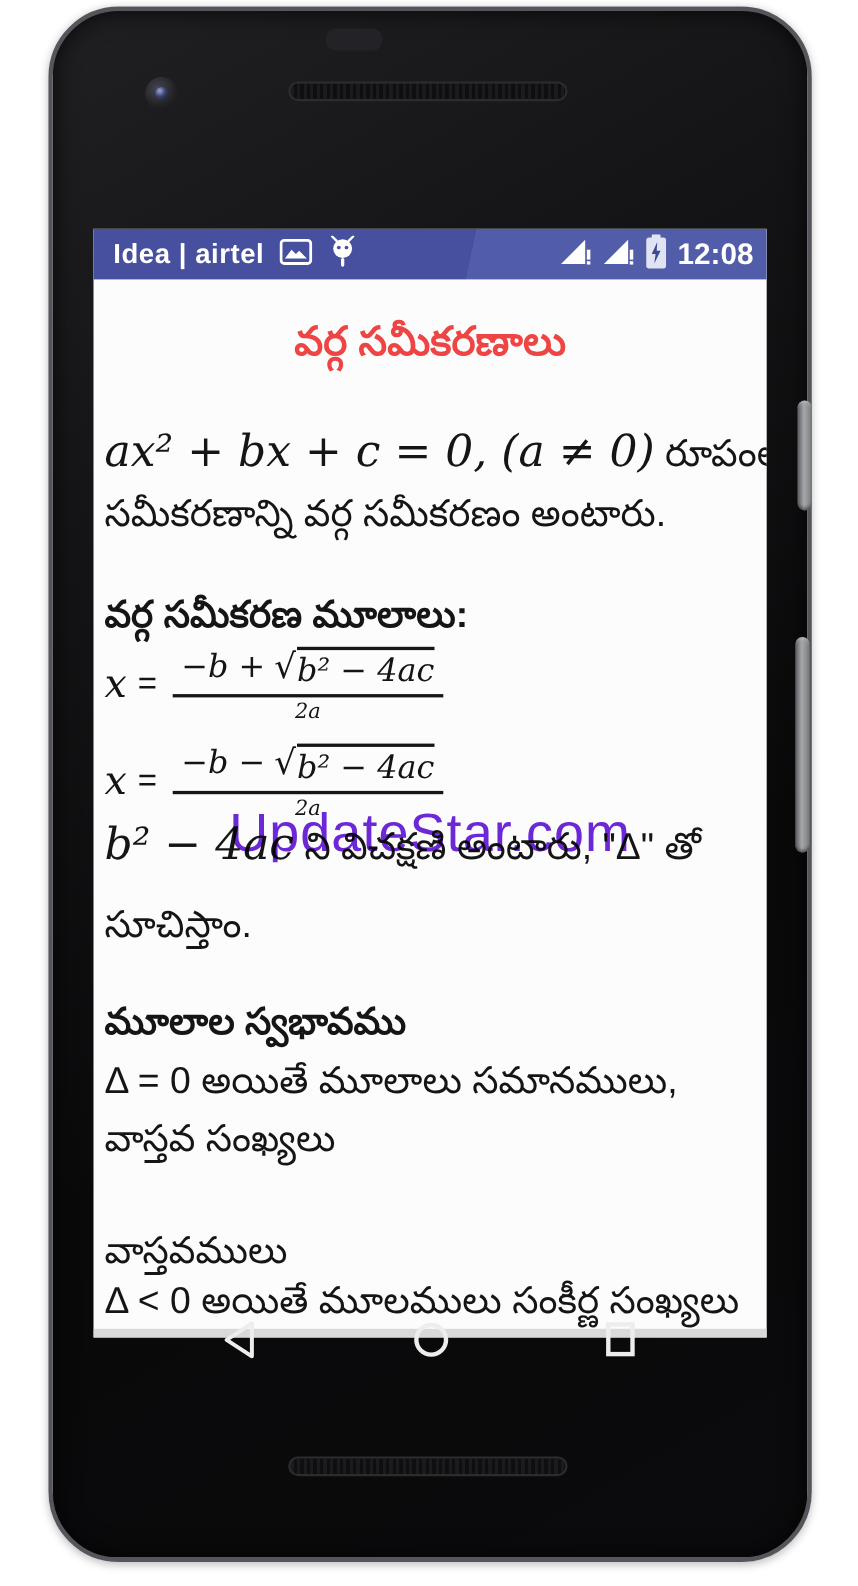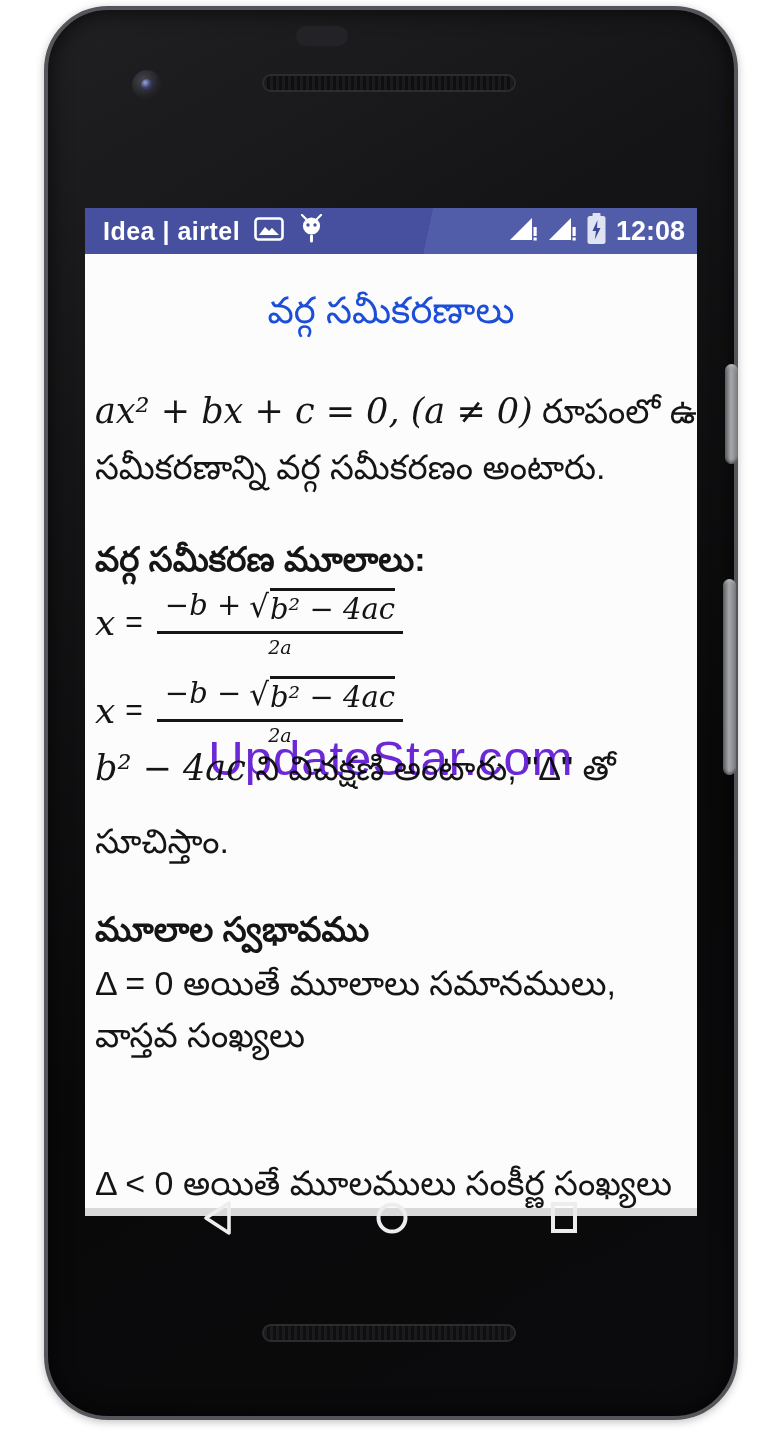"వర్గ సమీకరణాలు" .app-title { color: #1d4ed8 -> #ef4444; font-weight: normal -> bold }
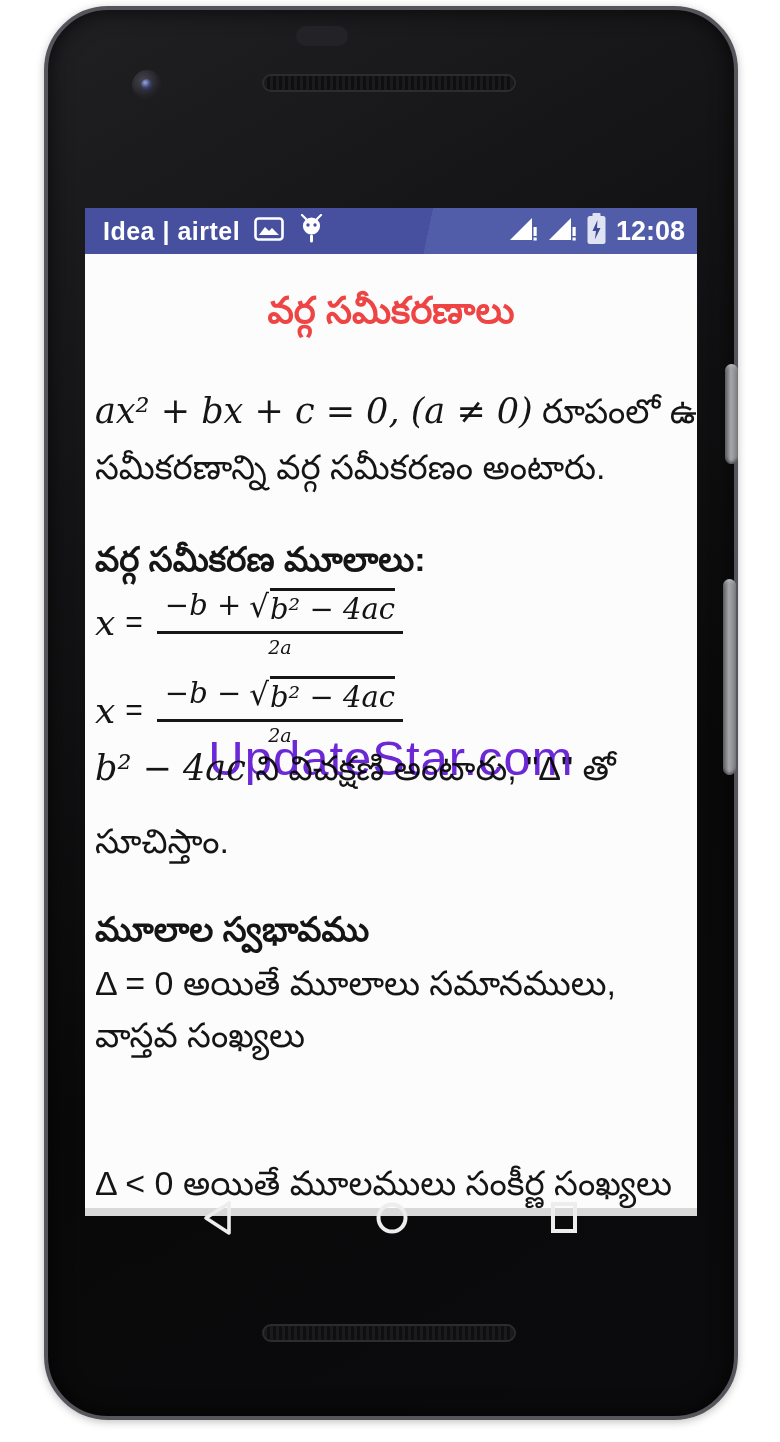"ax² + bx + c" .math { font-size: 35px -> 40px }
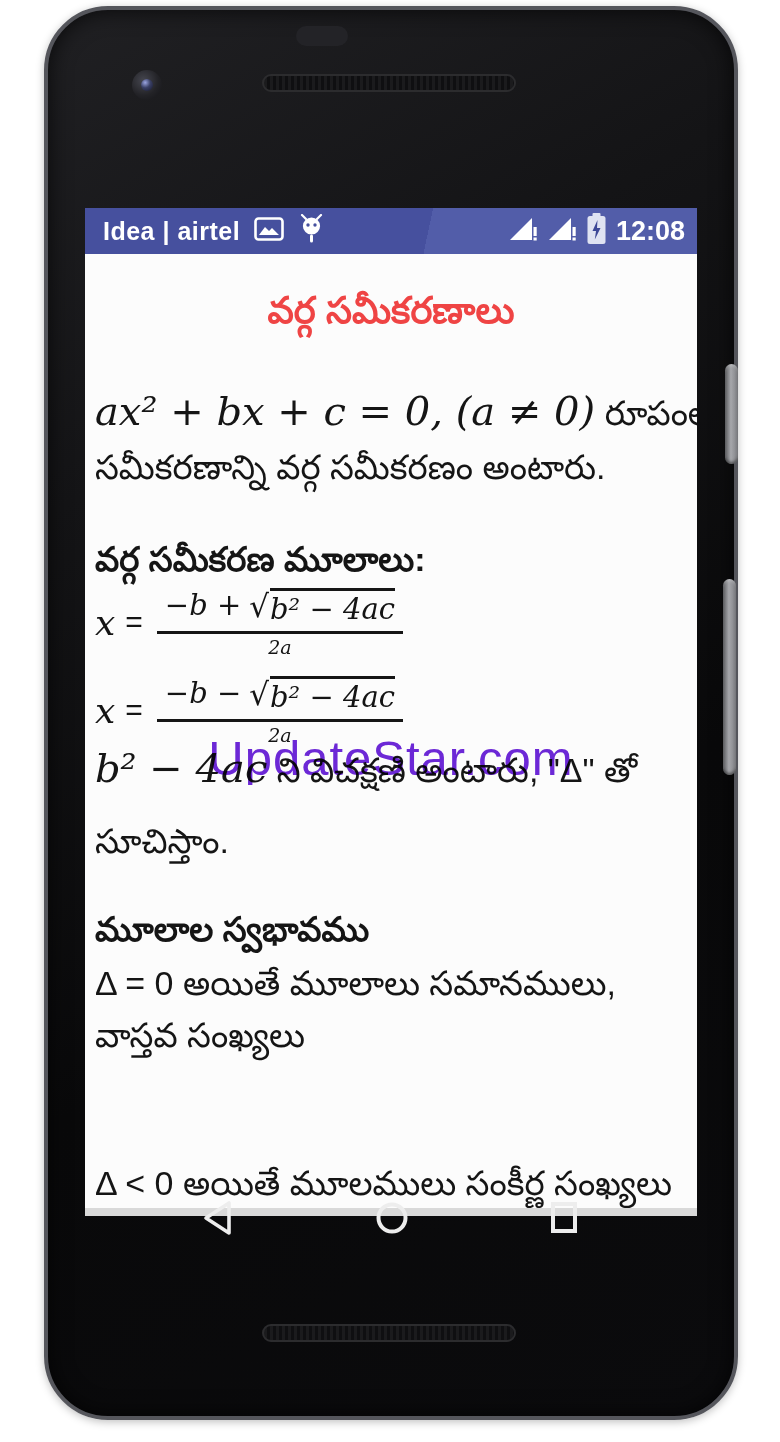"వాస్తవములు" div.tline { html: none -> <div>వాస్తవములు</div> }
